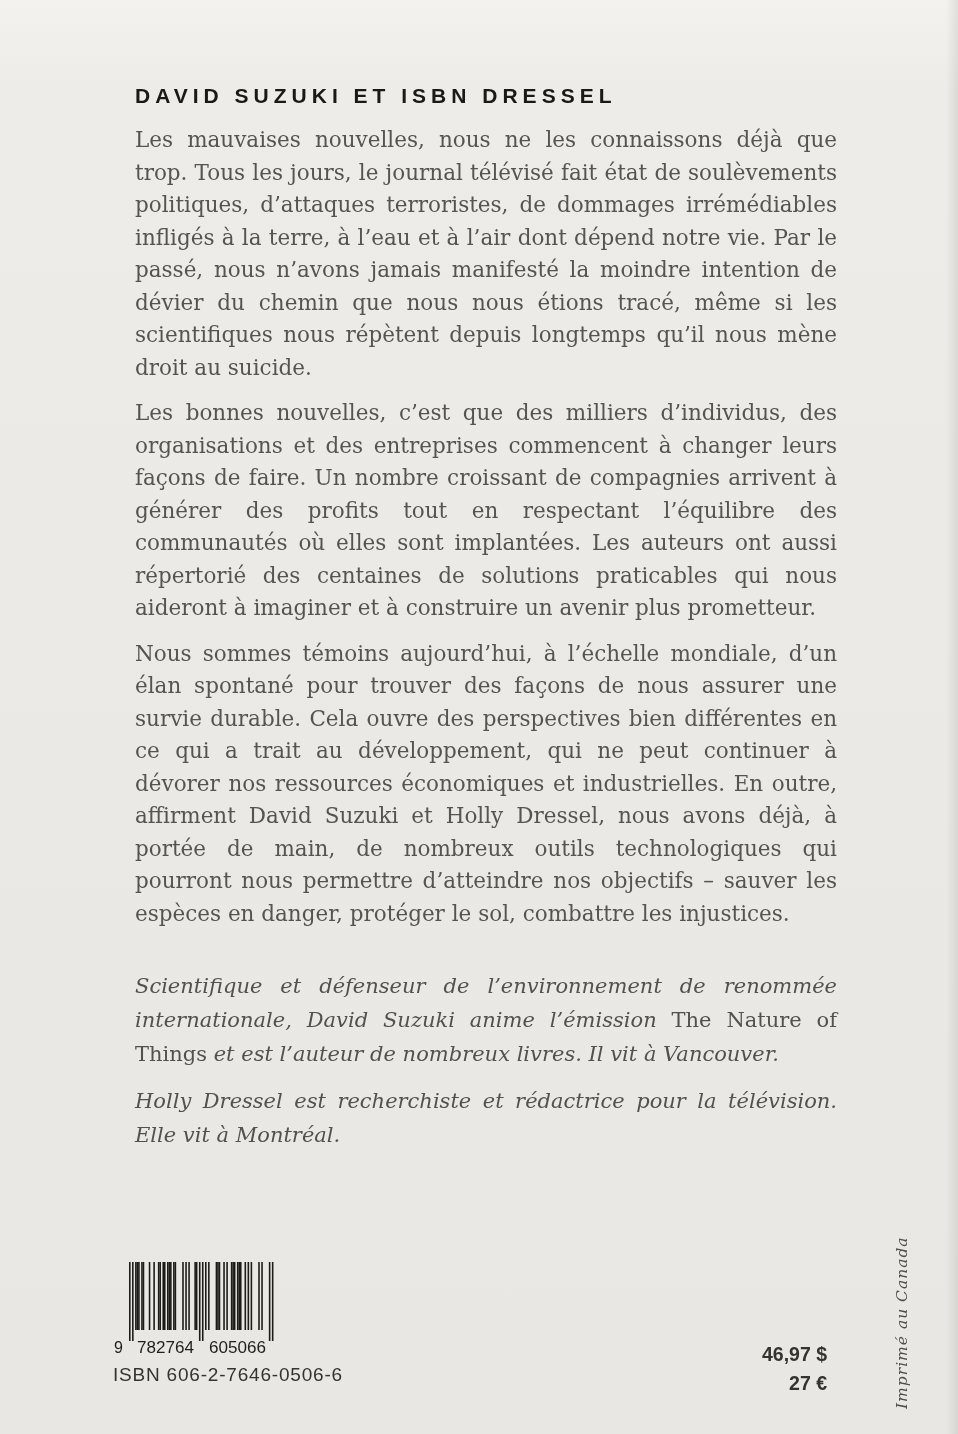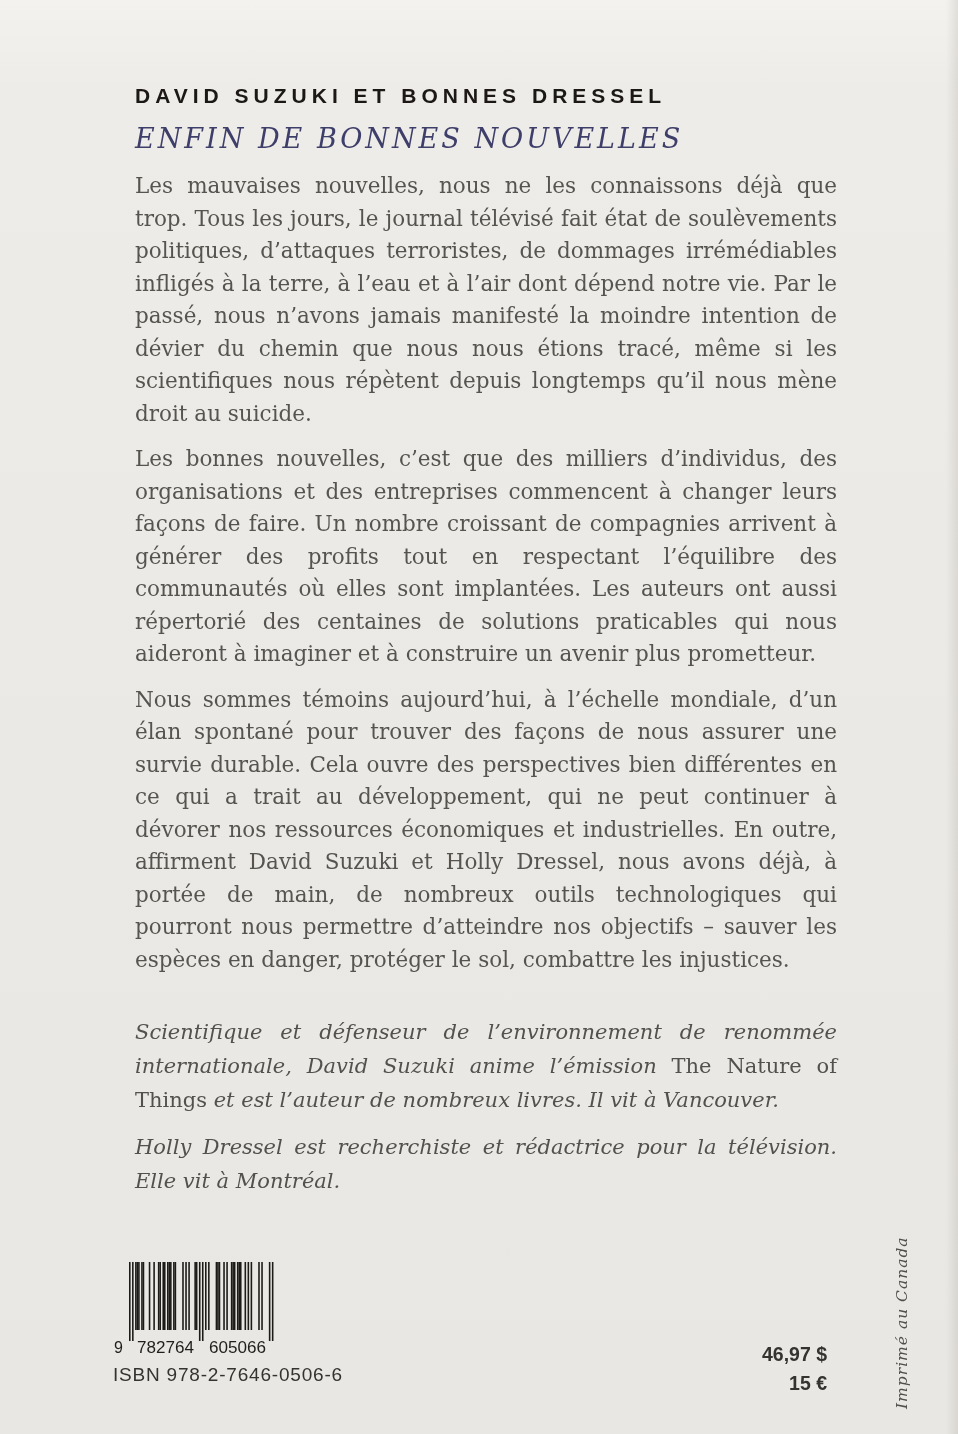"DAVID SUZUKI ET BONNES DRESSEL" div.author-line { text: BONNES -> ISBN }
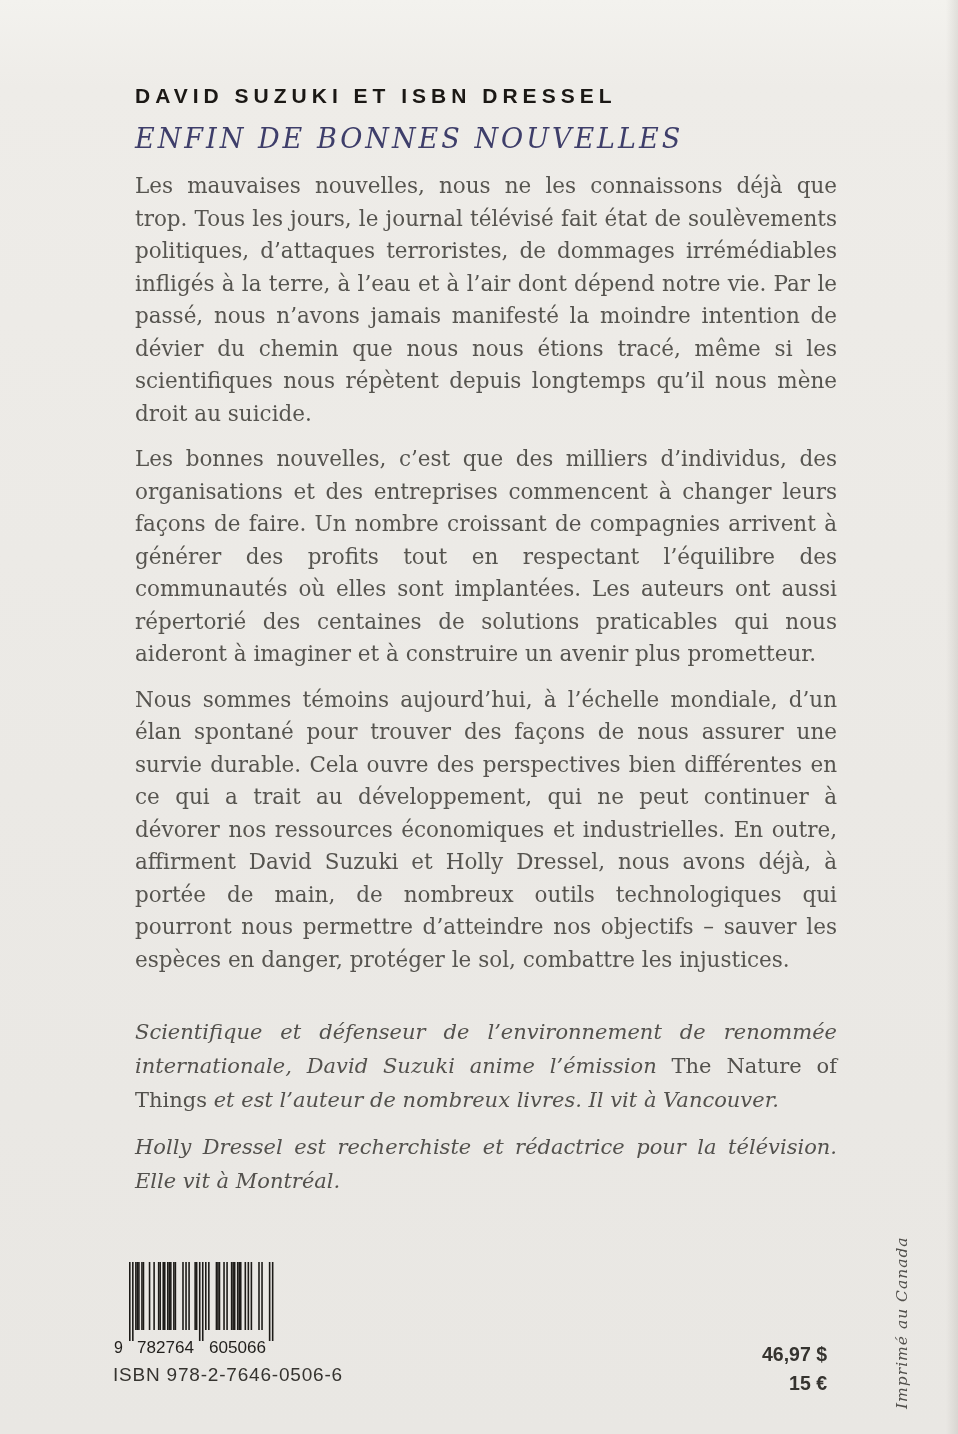"ENFIN DE BONNES NOUVELLES" div.book-title { html: <div>ENFIN DE BONNES NOUVELLES</div> -> none }
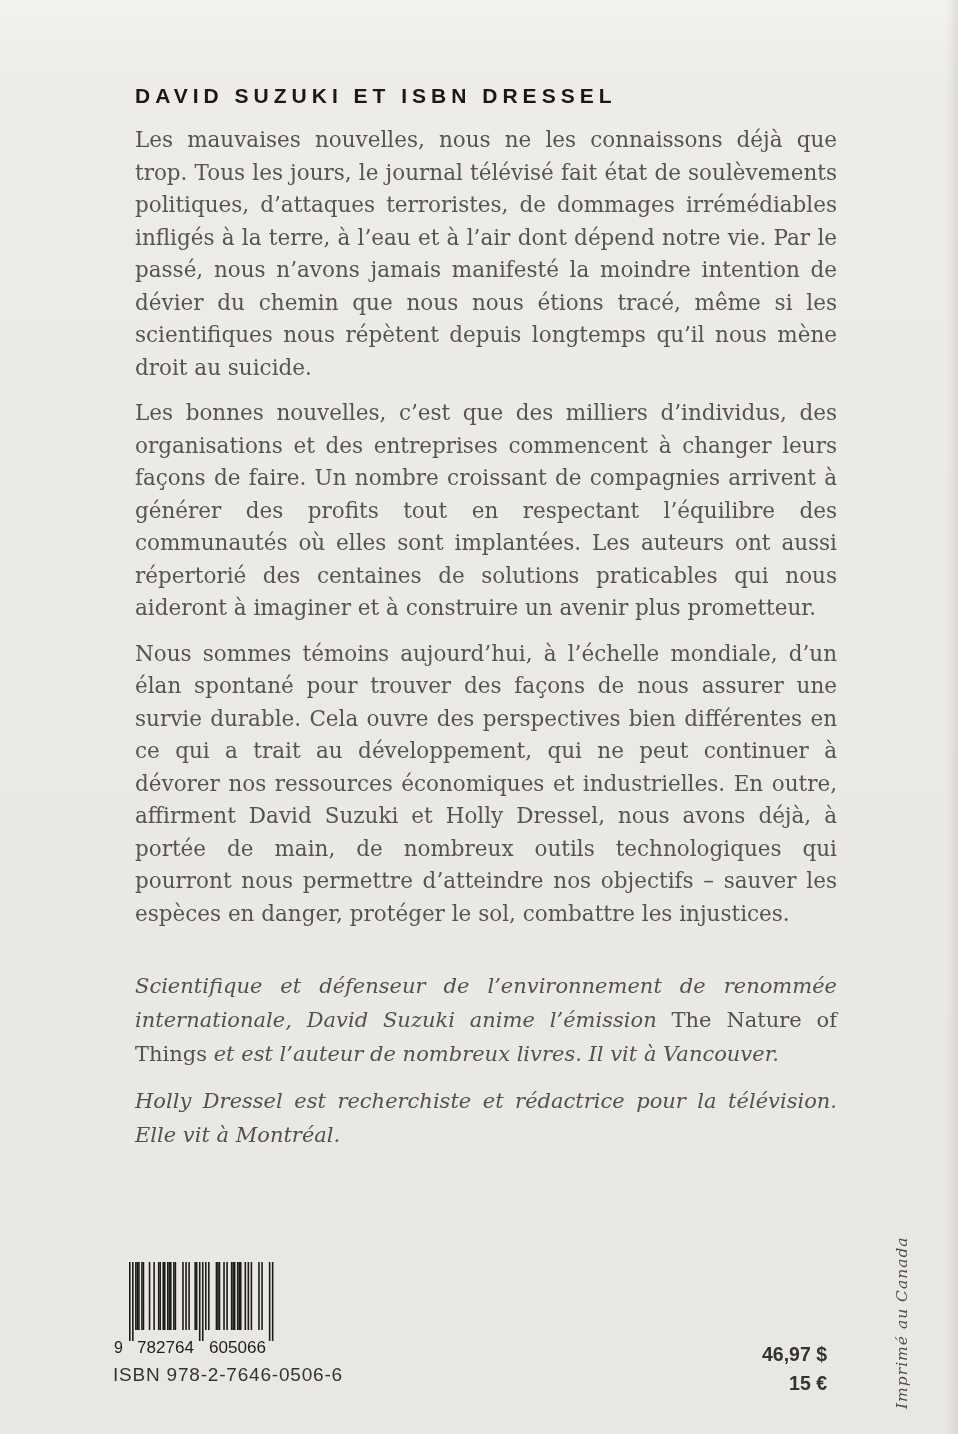"ISBN 978-2-7646-0506-6" div.isbn-line { text: 978-2-7646-0506-6 -> 606-2-7646-0506-6 }
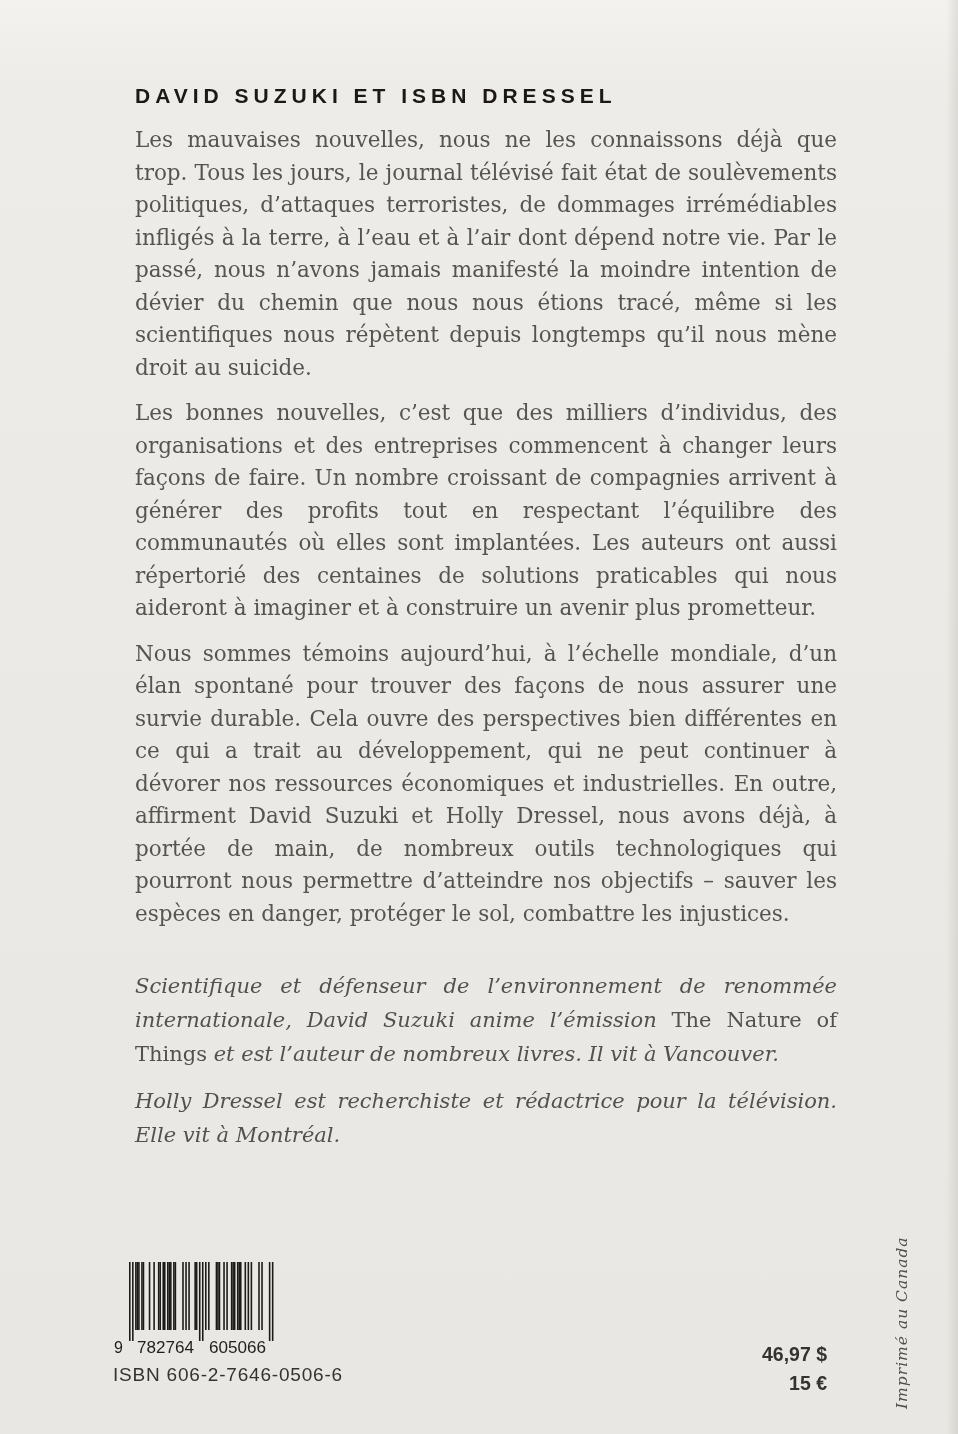"15 €" div { text: 15 -> 27 }
